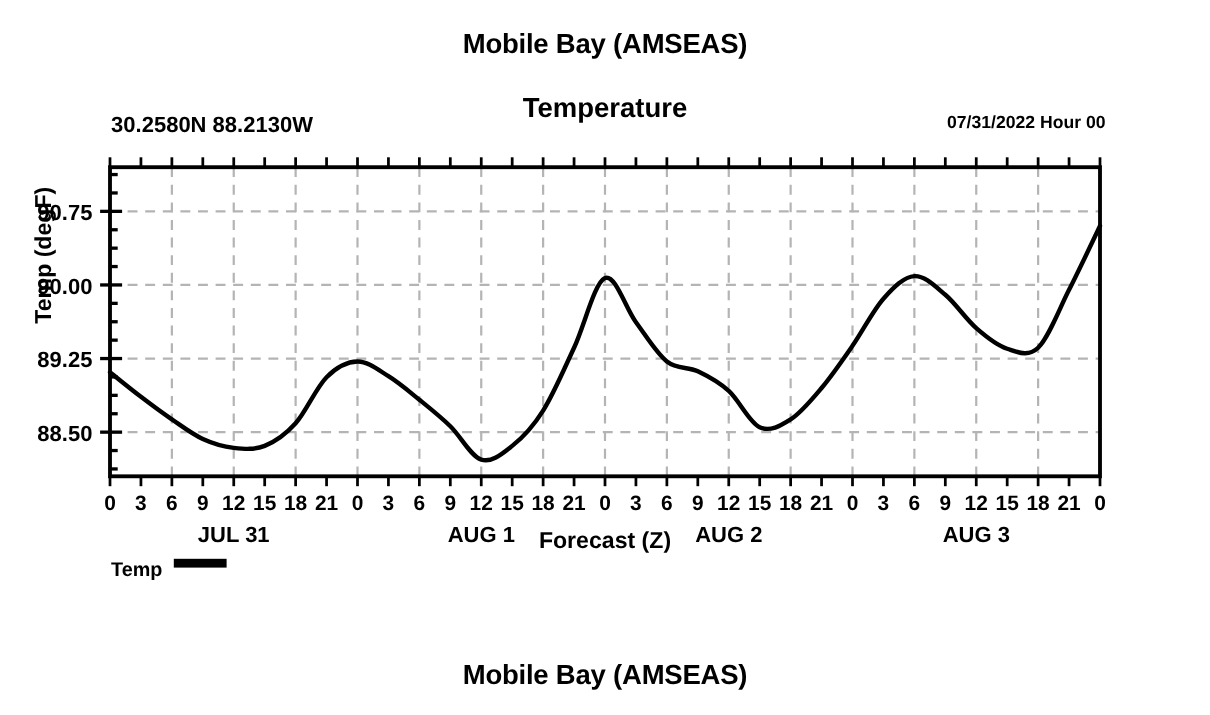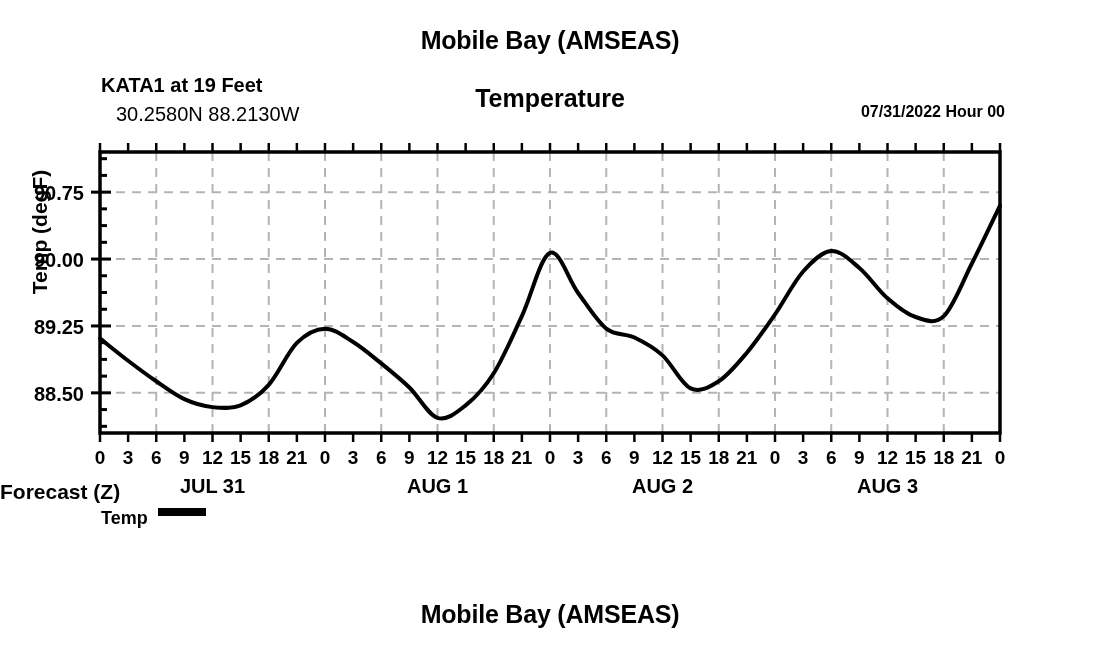"KATA1 at 19 Feet" div.station-line1 { html: <div>KATA1 at 19 Feet</div> -> none }
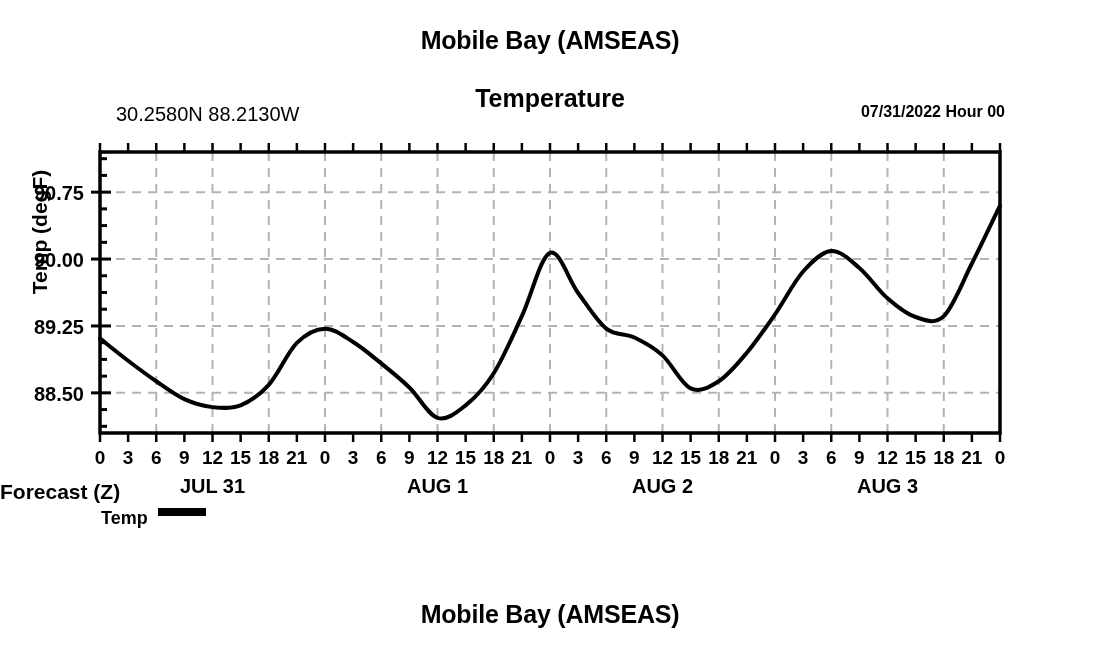"30.2580N 88.2130W" .station-line2 { font-weight: normal -> bold; margin-left: 15px -> none }
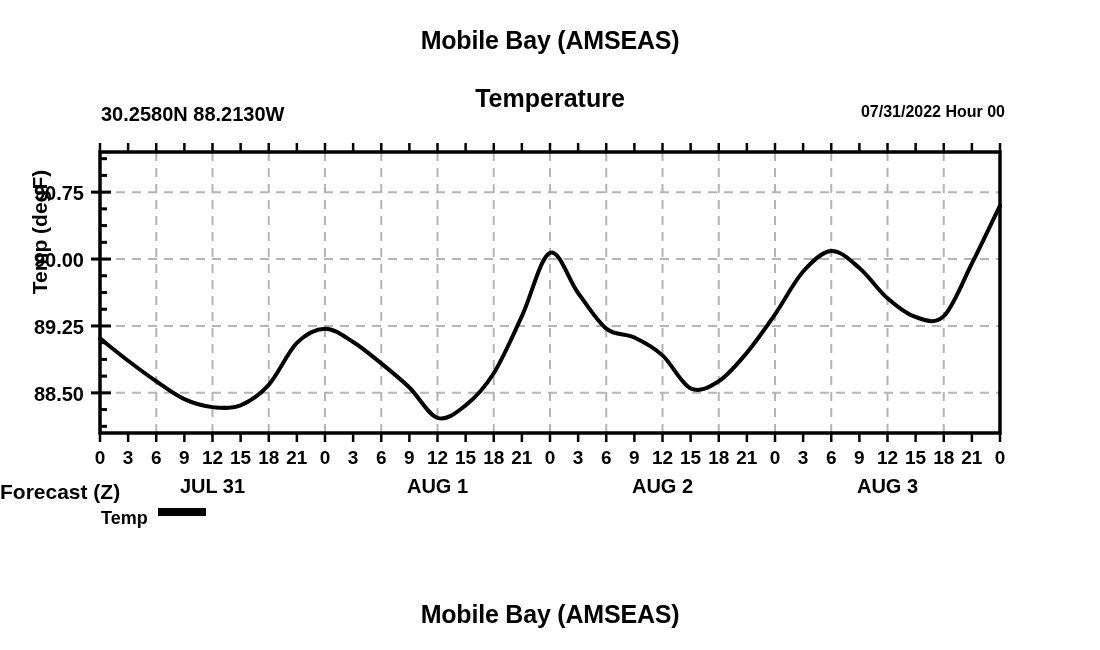"Forecast (Z)" .xlabel { text-align: left -> center }
